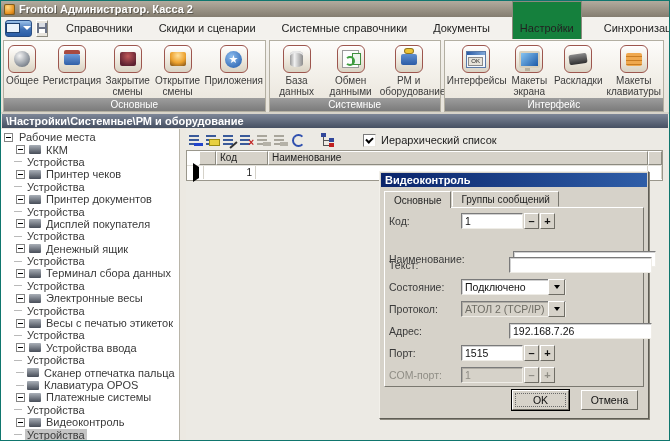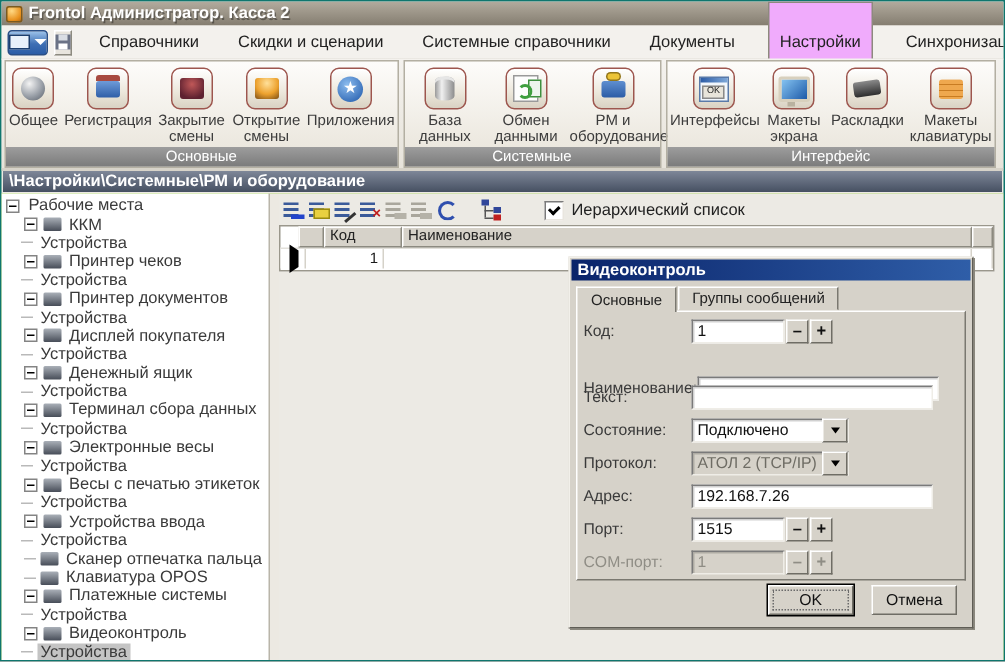"Настройки" .mitem.active { background: #f0abfc -> #15803d }
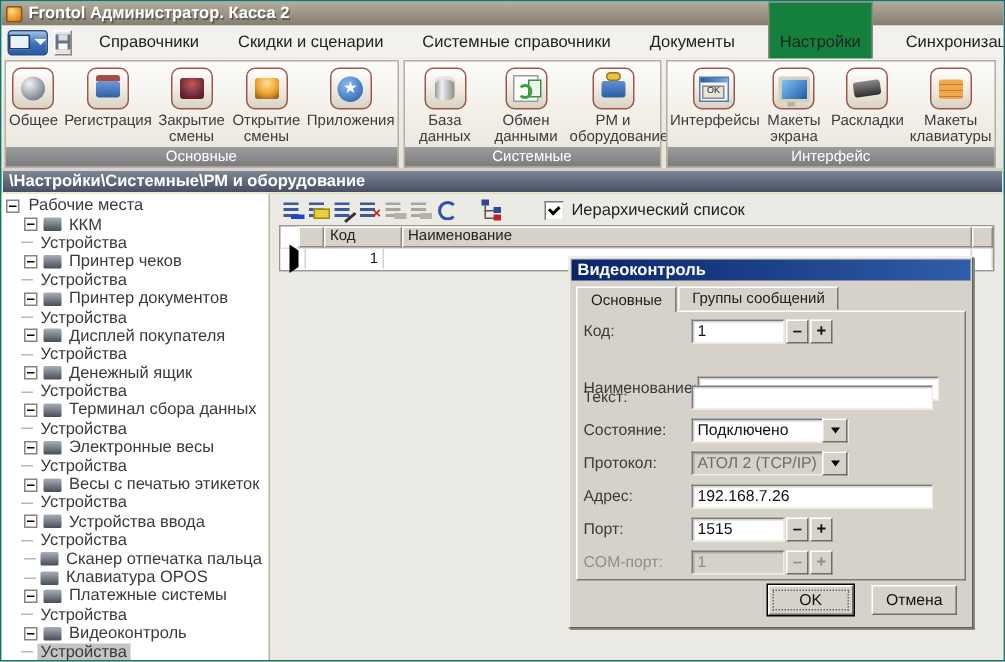"Рабочие места" .content { background: #84cc16 -> #fde047 }
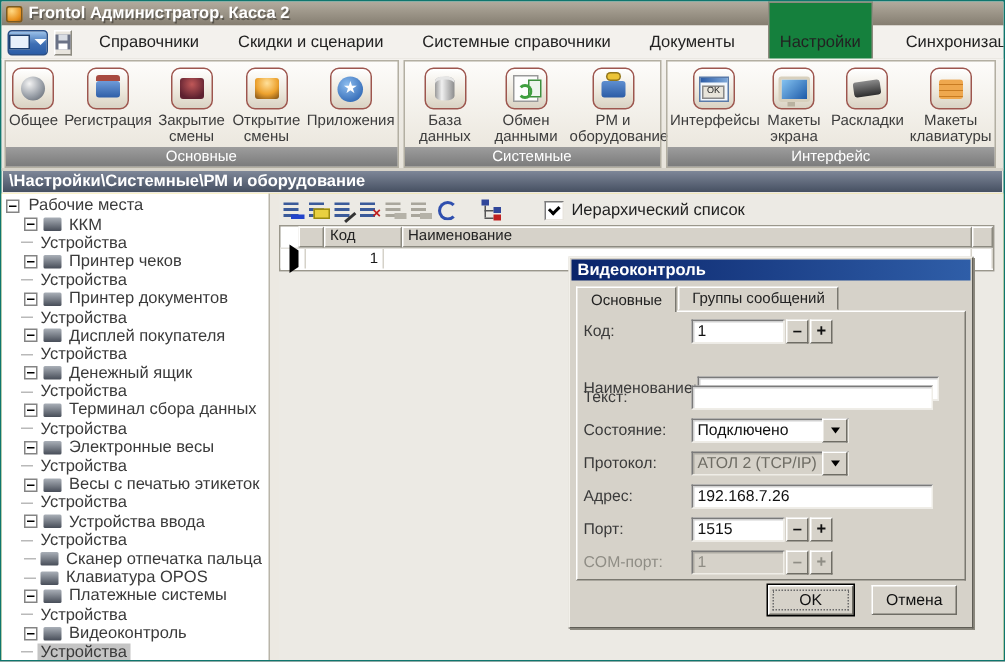"192.168.7.26" .w-wide { margin-left: none -> 48px; width: 161px -> 186px }
